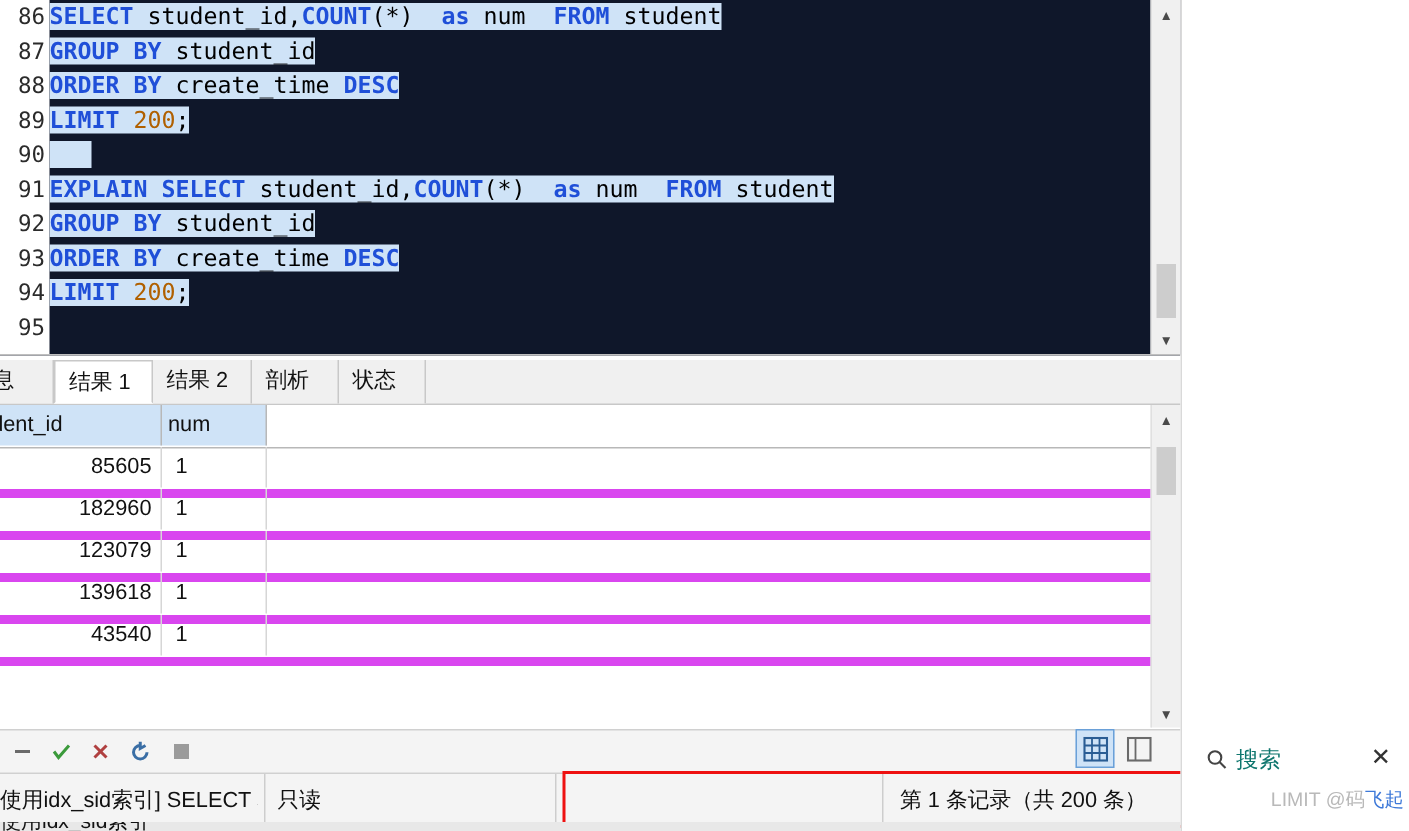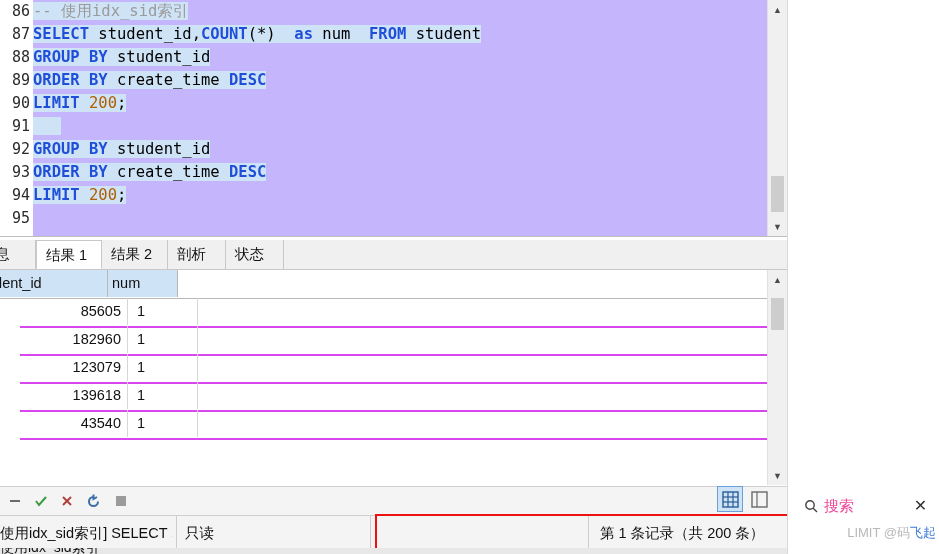"86" .editor { background: #c4b5fd -> #0f172a }
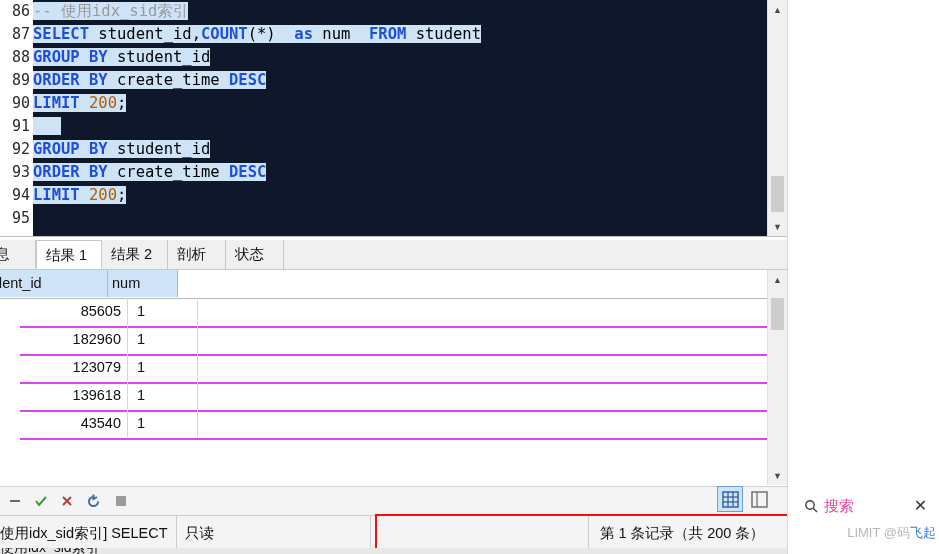"-- 使用idx_sid索引" div.line { html: <div><span>-- 使用idx_sid索引</span></div> -> none }
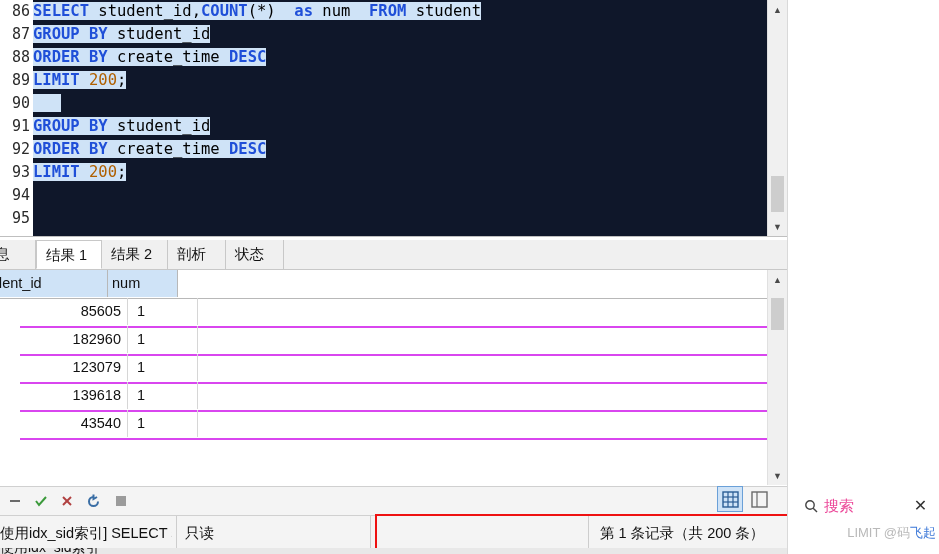"EXPLAIN SELECT student_id,COUNT(*) as" div.line { html: none -> <div><span><span>EXPLAIN SELECT</span> student_id,<span>COUNT</span>(*) <span>as</span> num <span>FROM</span> student</span></div> }
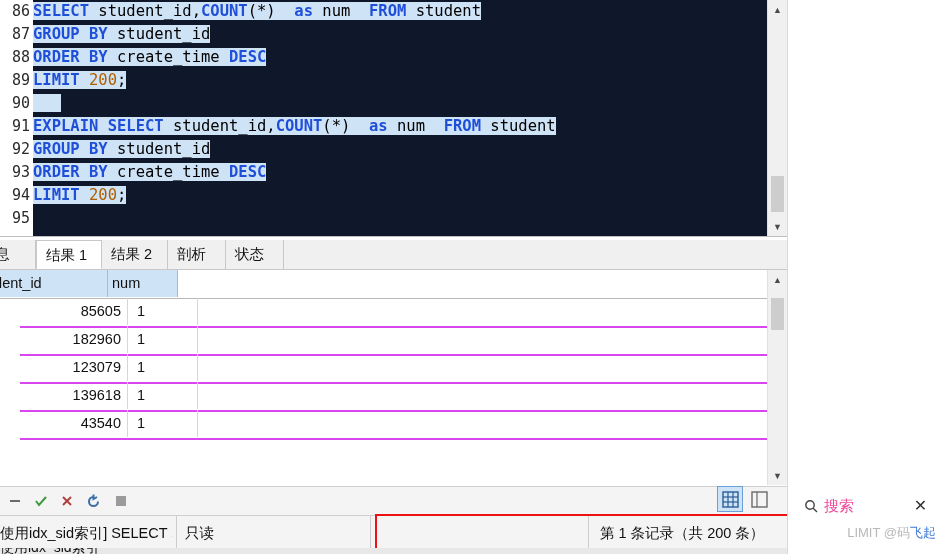"85605" .row { border-bottom: 2px solid #d946ef -> 6px solid #d946ef; margin-left: 20px -> none }
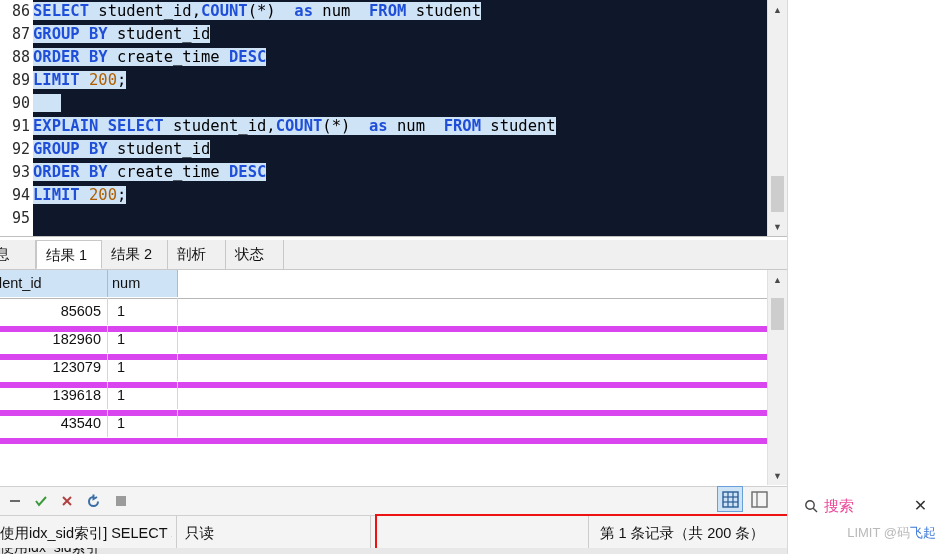"搜索" .search-label { color: #ec4899 -> #0f766e }
